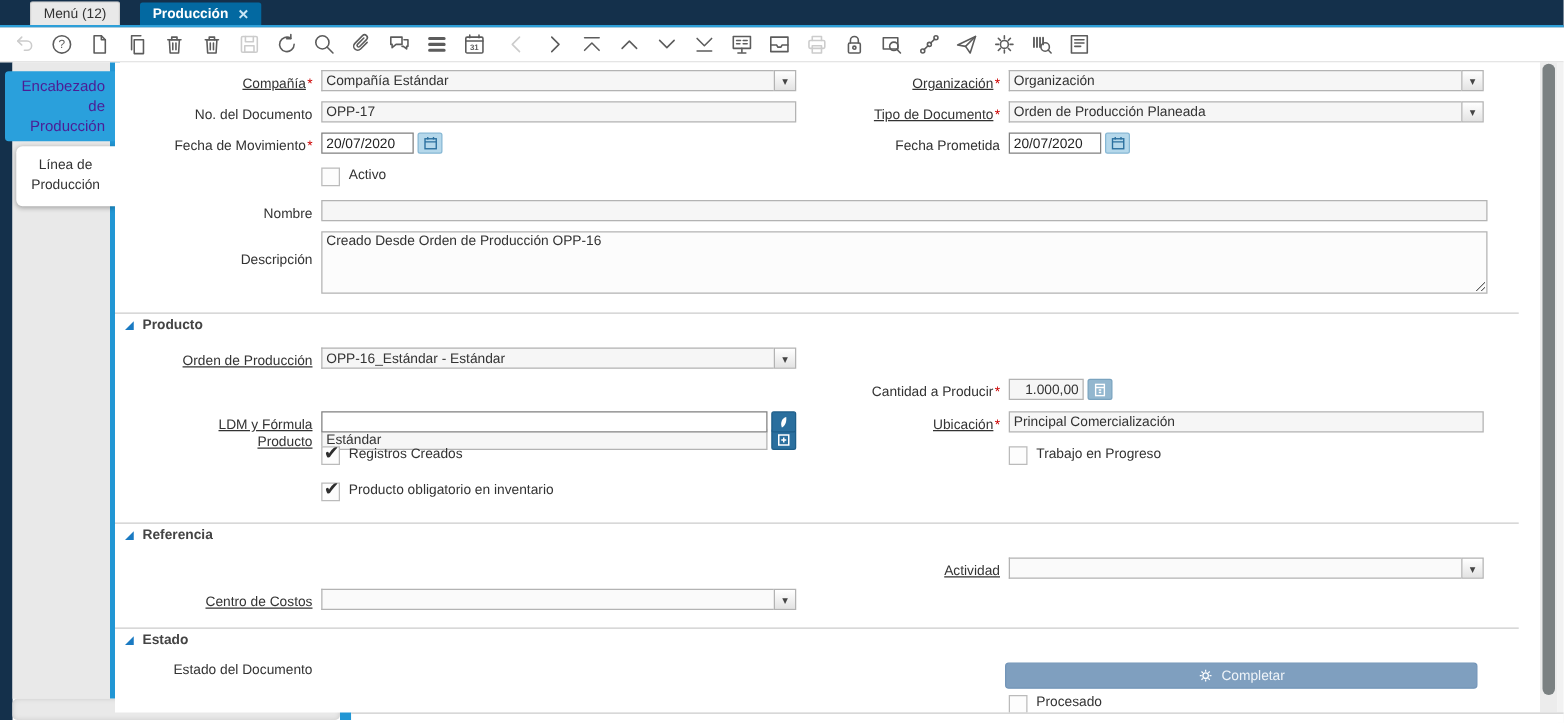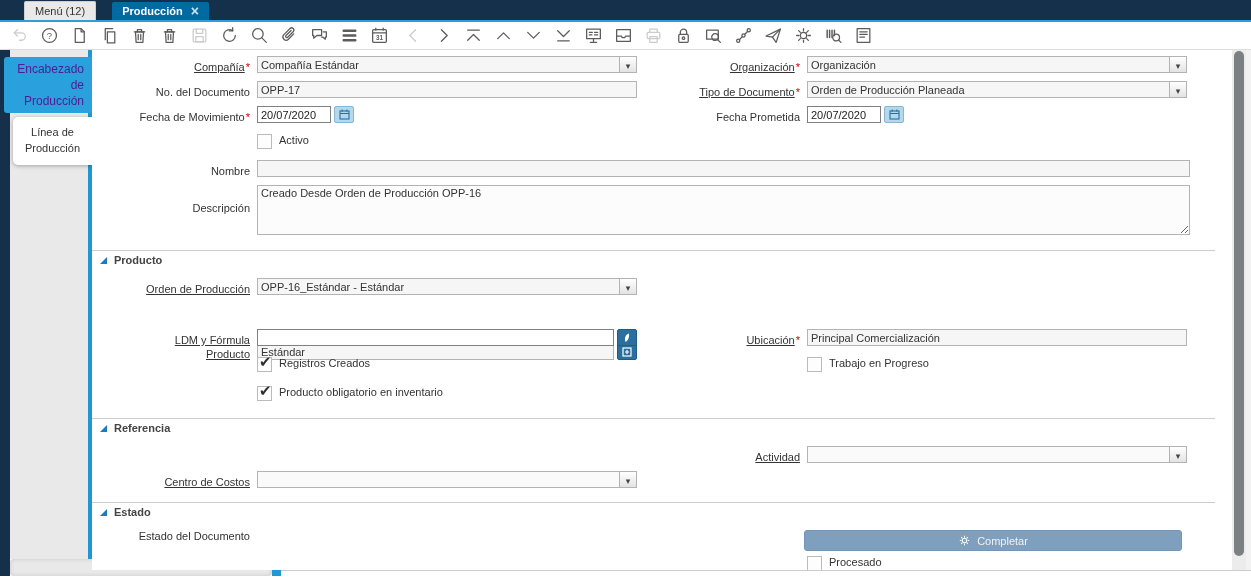"Cantidad a Producir*" div.grp { html: none -> <div> <span><span>Cantidad a Producir</span><span>*</span></span> <input> <span> <svg> <rect></rect> <path></path> </svg> </span> </div> }
